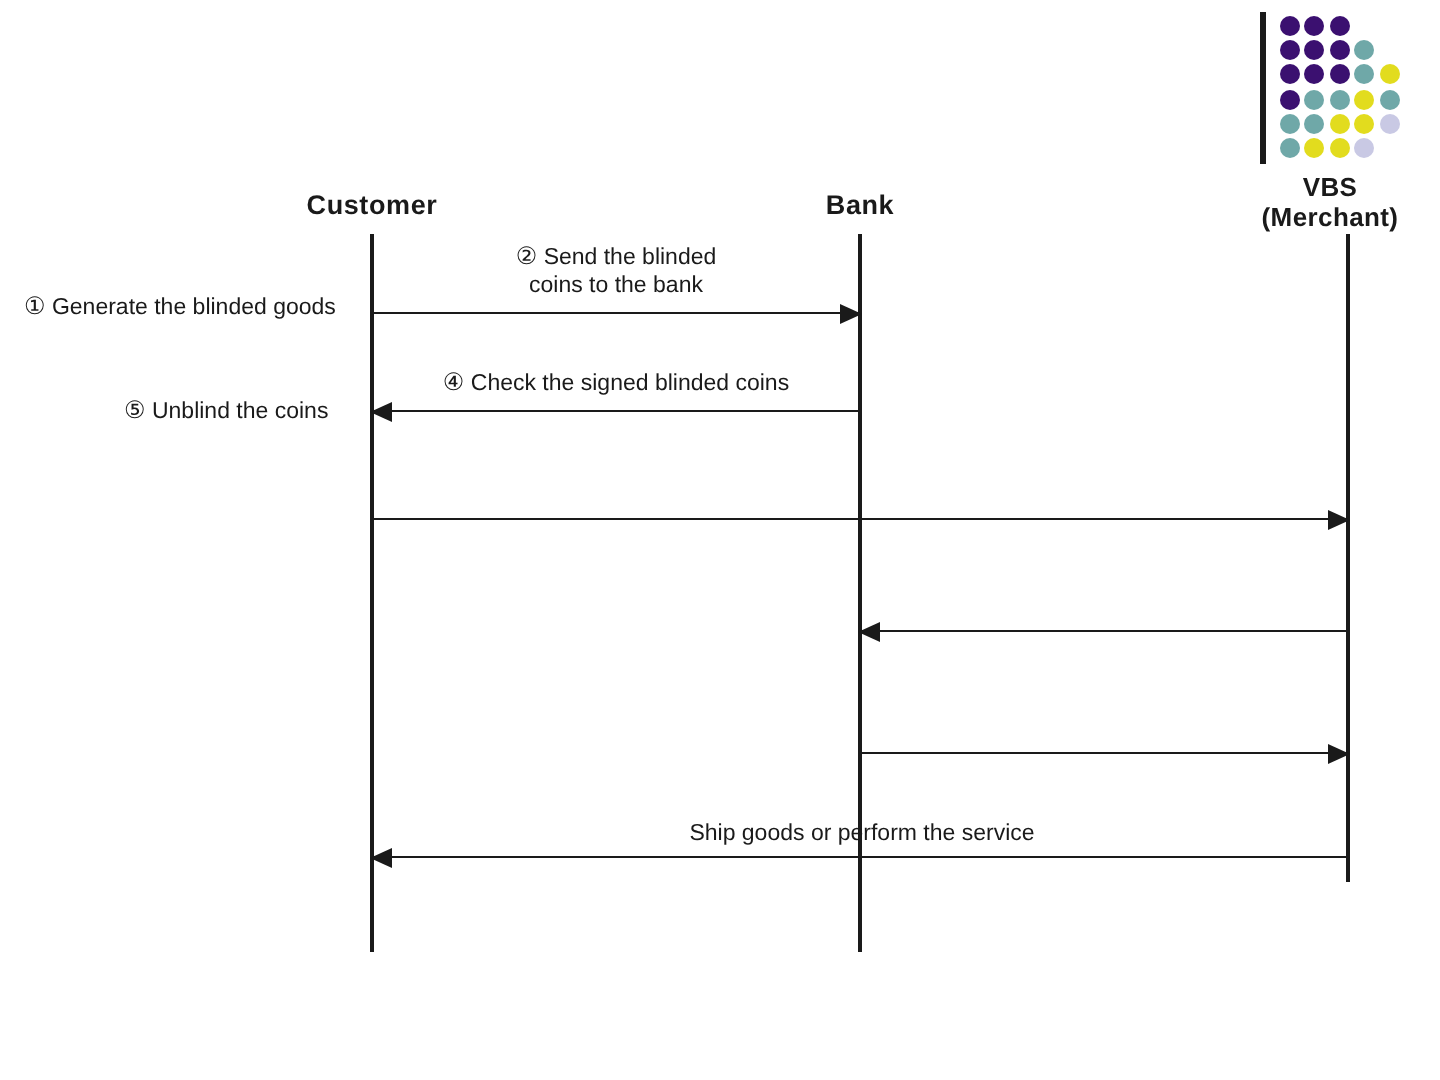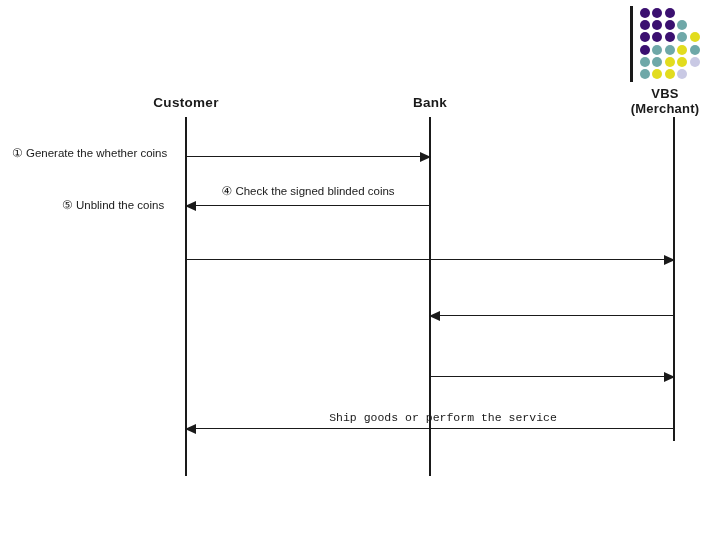"② Send the blinded" div.label { html: none -> <div><span>②</span> <span>Send the blinded coins to the bank</span></div> }
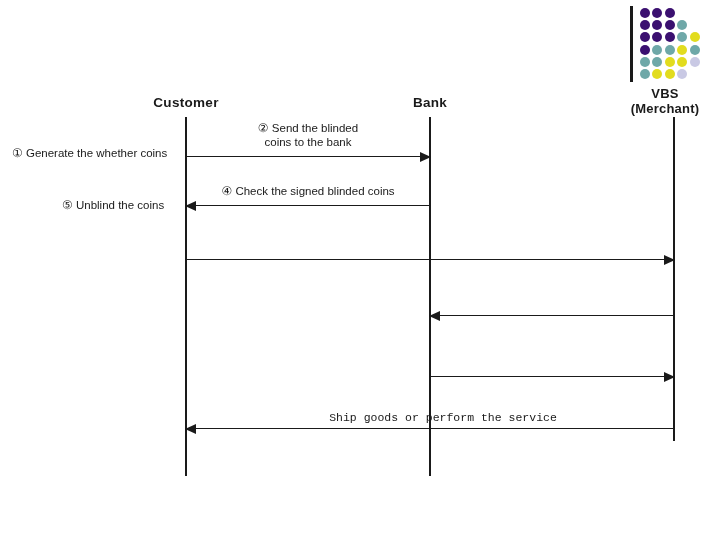"Generate the whether coins" span { text: whether coins -> blinded goods }
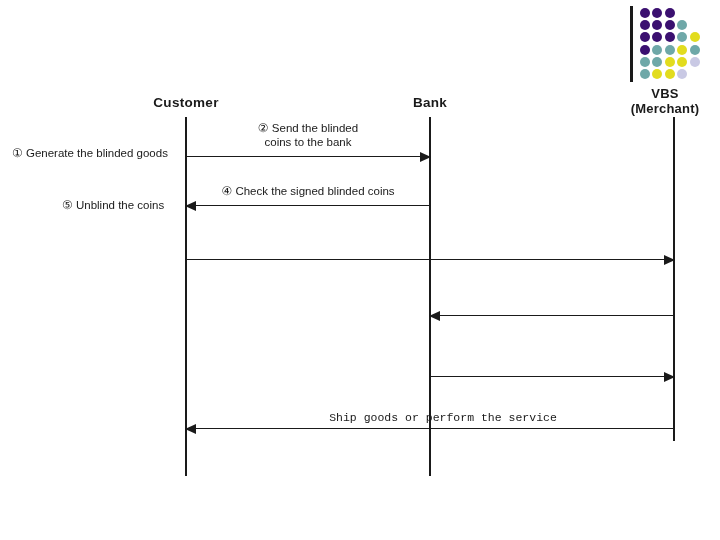"Ship goods or perform the" div.label { font-family: Liberation Mono, monospace -> none; left: 200px -> 188px }
